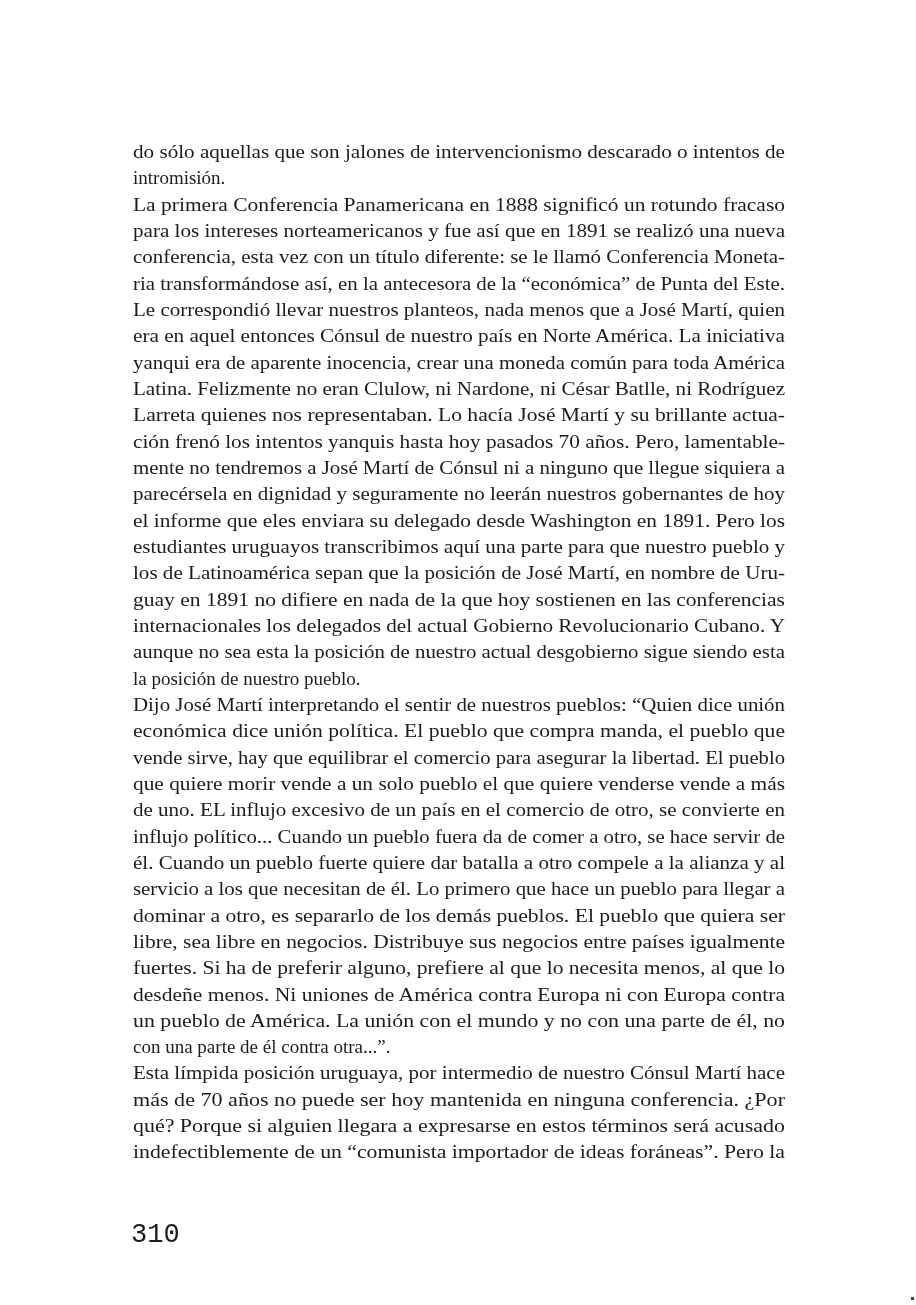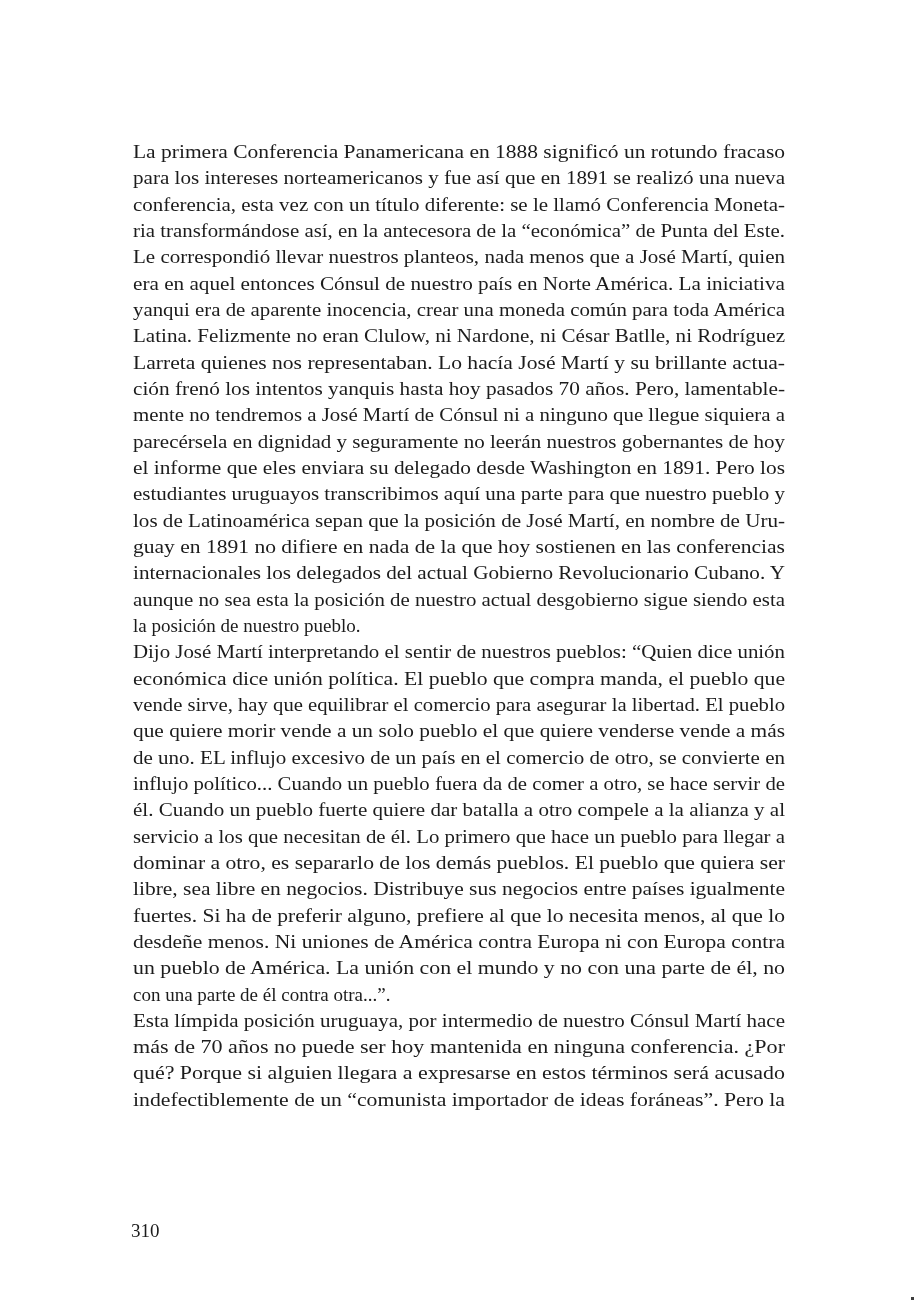"do sólo aquellas que son" div { html: none -> <div> <svg> <text>do sólo aquellas que son jalones de intervencionismo descarado o intentos de</text> </svg> <svg> <text>intromisión.</text> </svg> </div> }
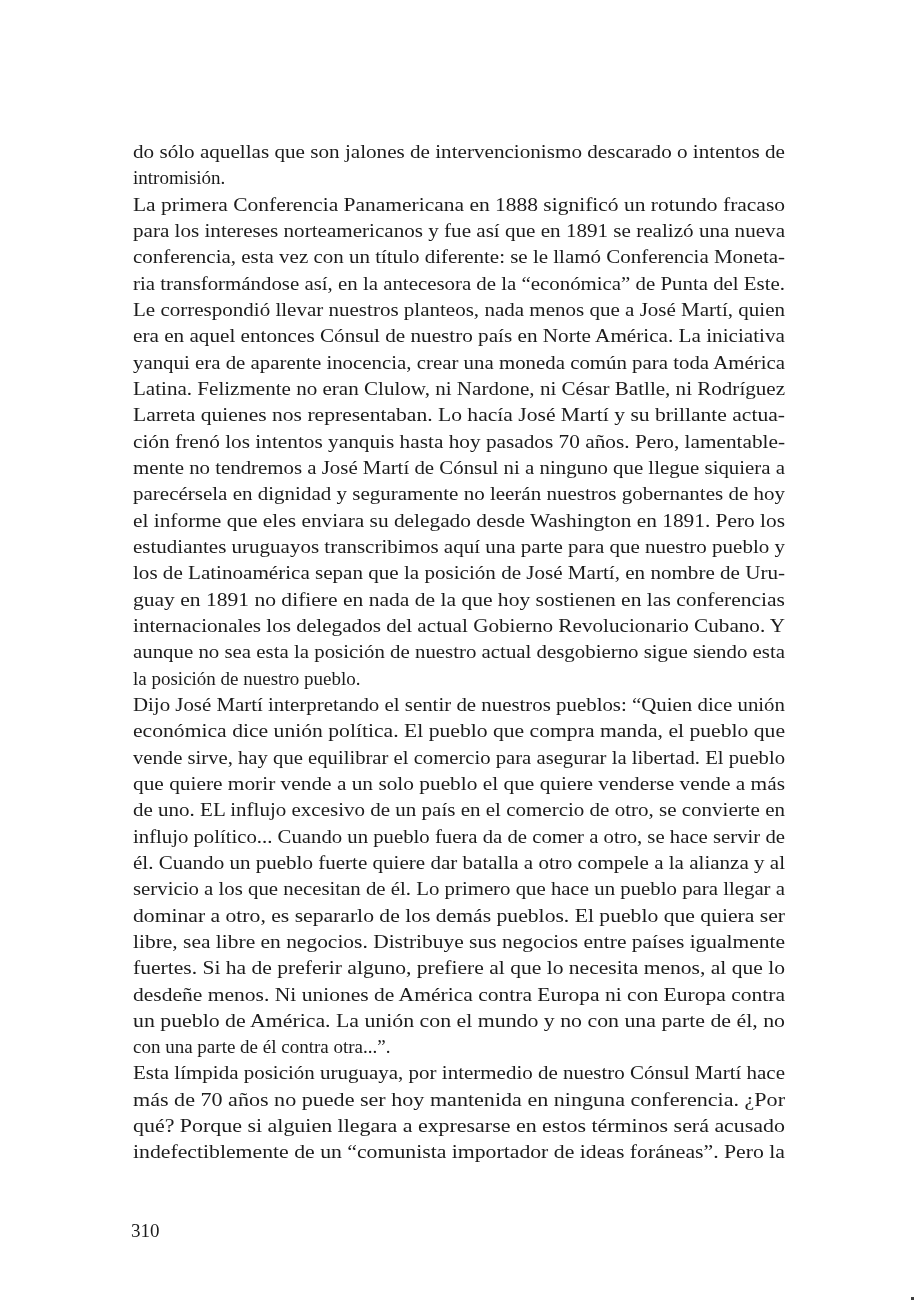"310" #page-number { font-family: Liberation Serif, serif -> Liberation Mono, monospace; font-size: 19px -> 27px }
